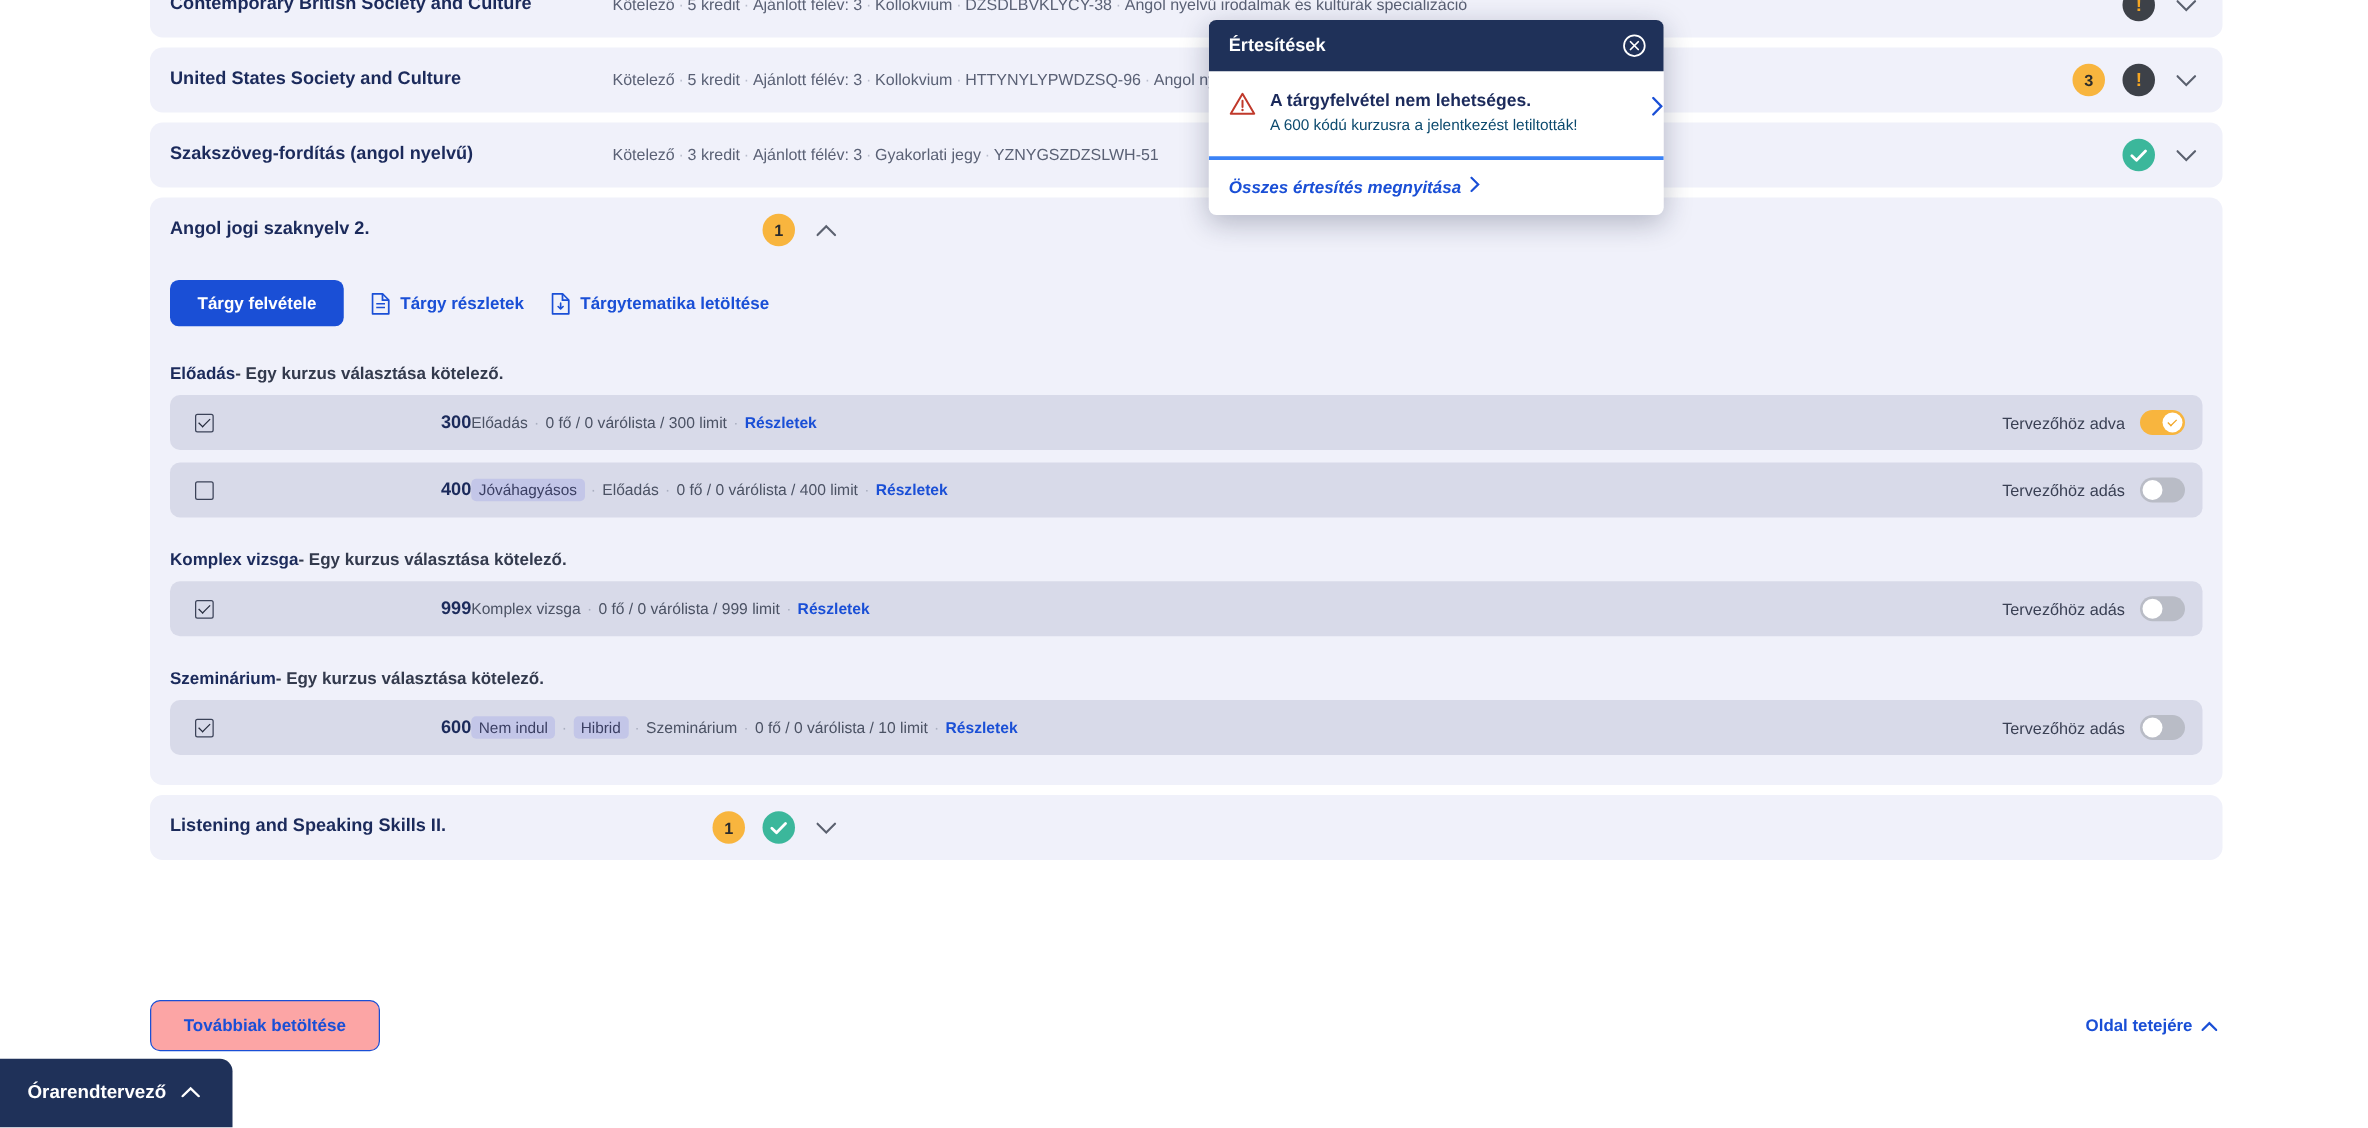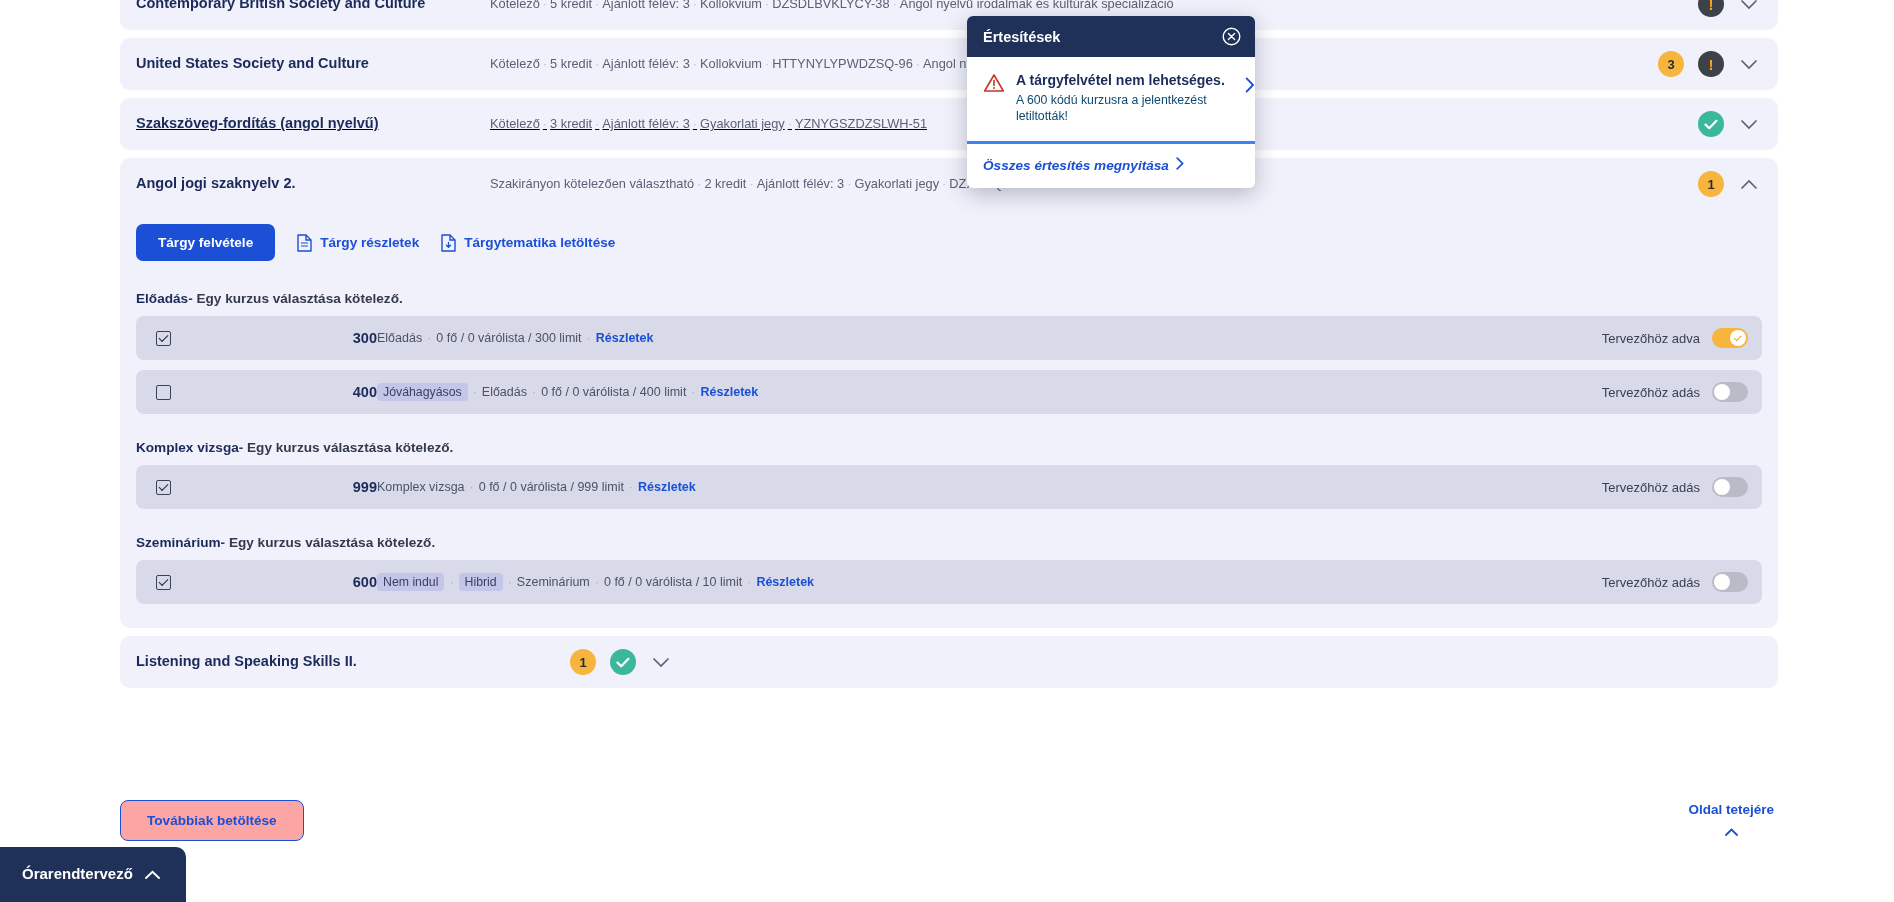"Értesítések" .notif { width: 288px -> 364px }
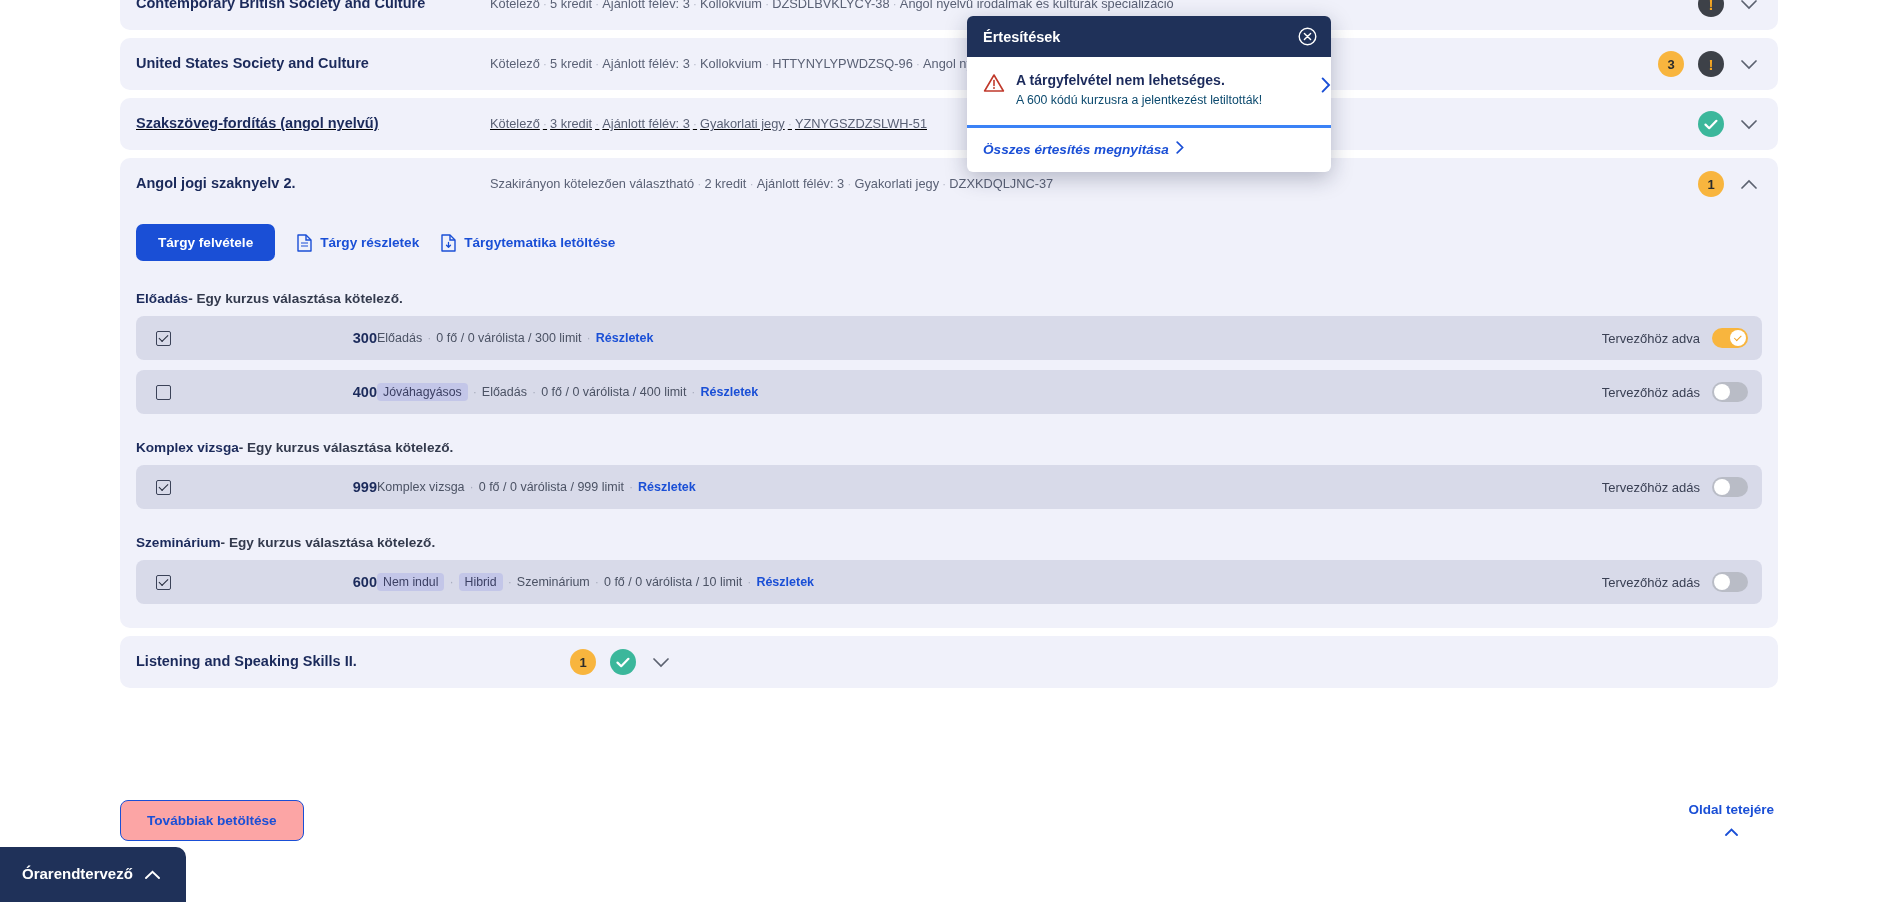"Szakszöveg-fordítás (angol nyelvű)" div { text-decoration: underline -> none }
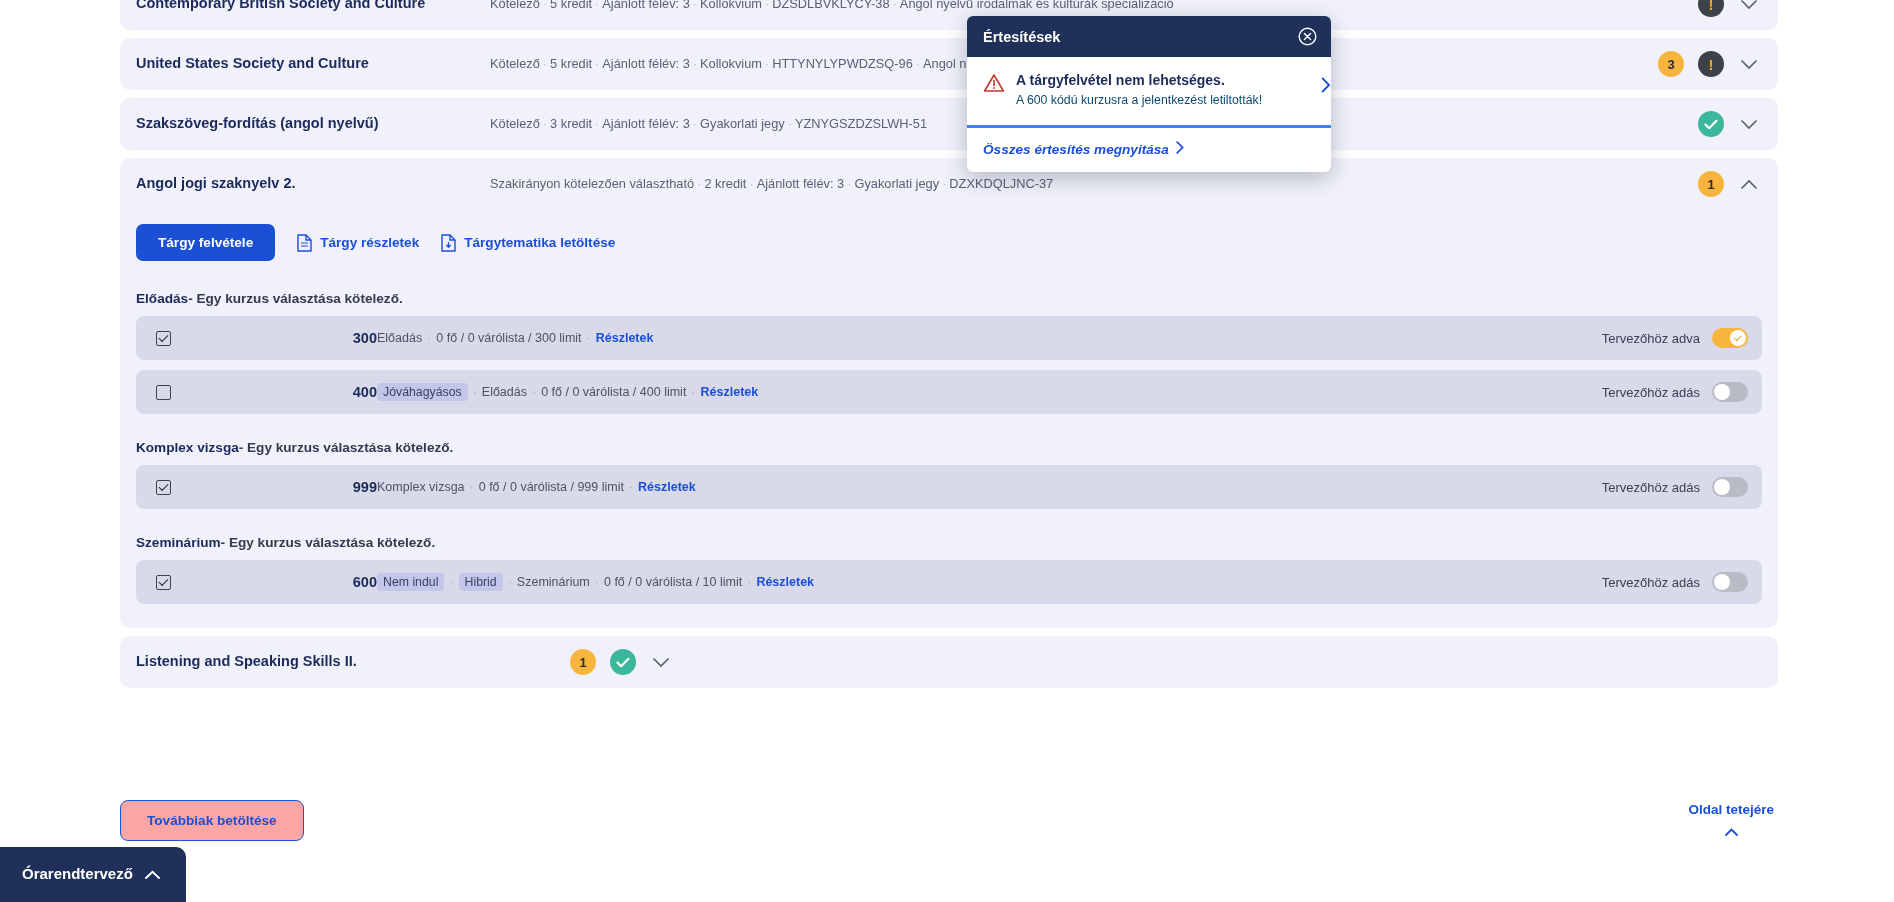"Szakirányon kötelezően választható · 2" div.subj-meta { html: <div><span>Szakirányon kötelezően választható</span><span>·</span><span>2 kredit</span><span>·</span><span>Ajánlott félév: 3</span><span>·</span><span>Gyakorlati jegy</span><span>·</span><span>DZXKDQLJNC-37</span></div> -> none }
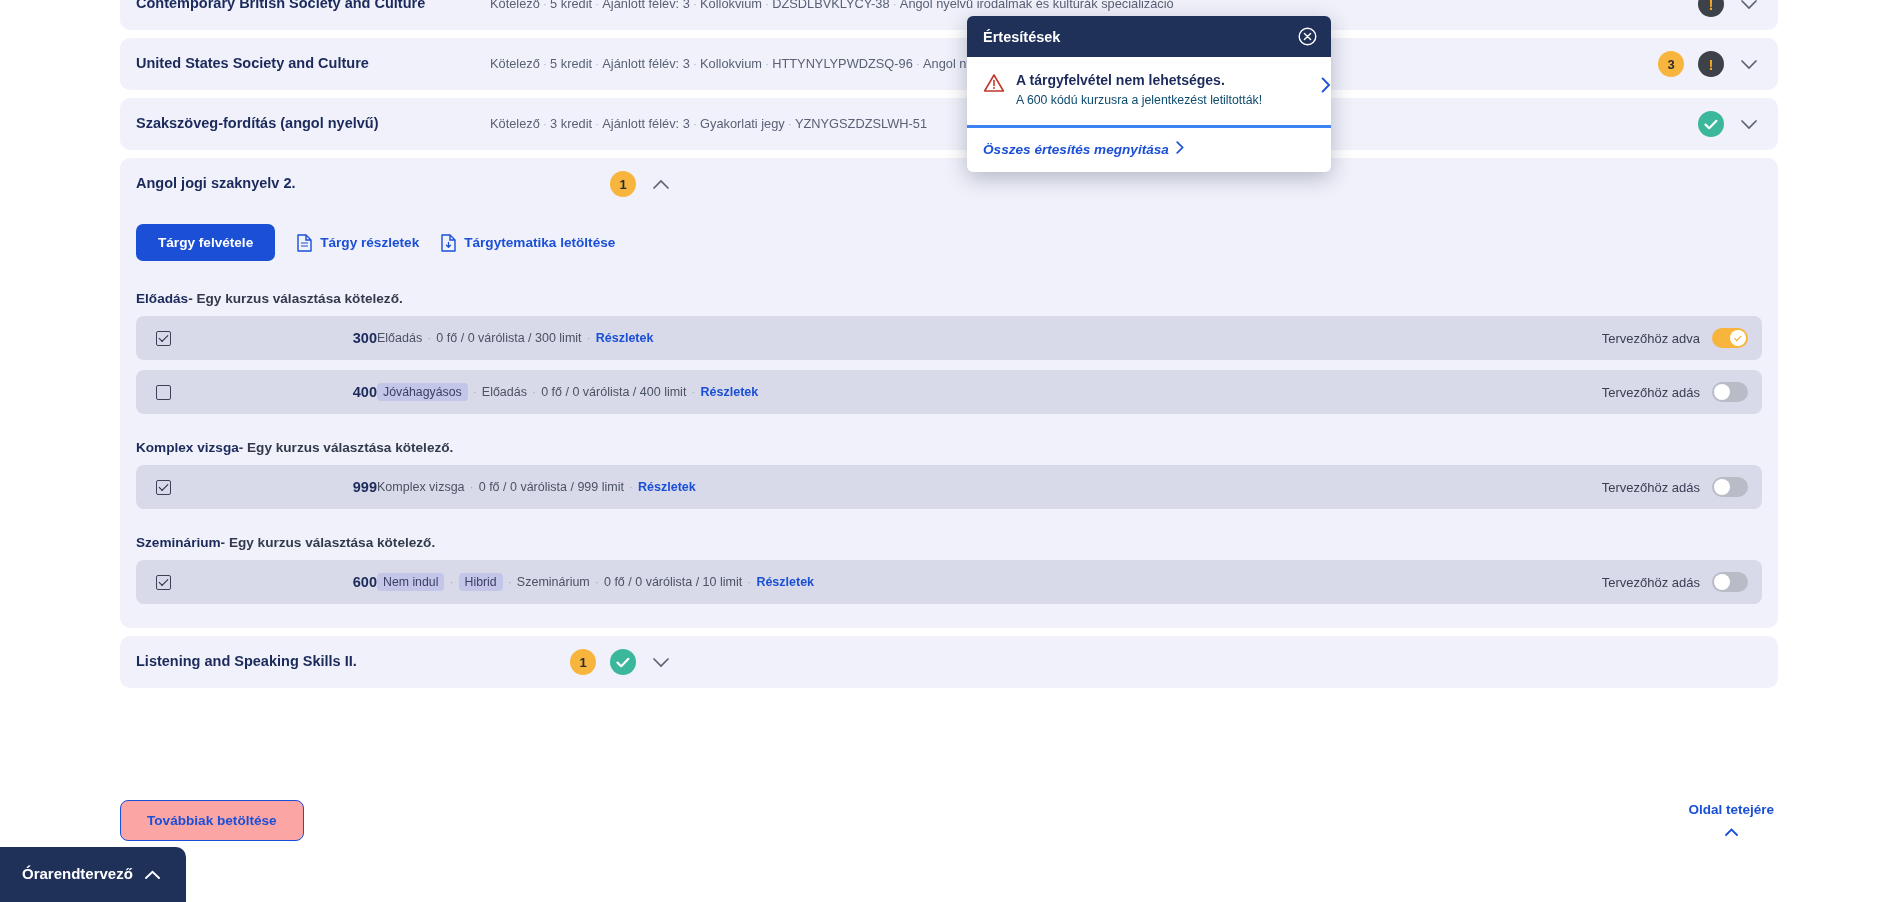"Oldal tetejére" .top-link { flex-direction: column -> none }
